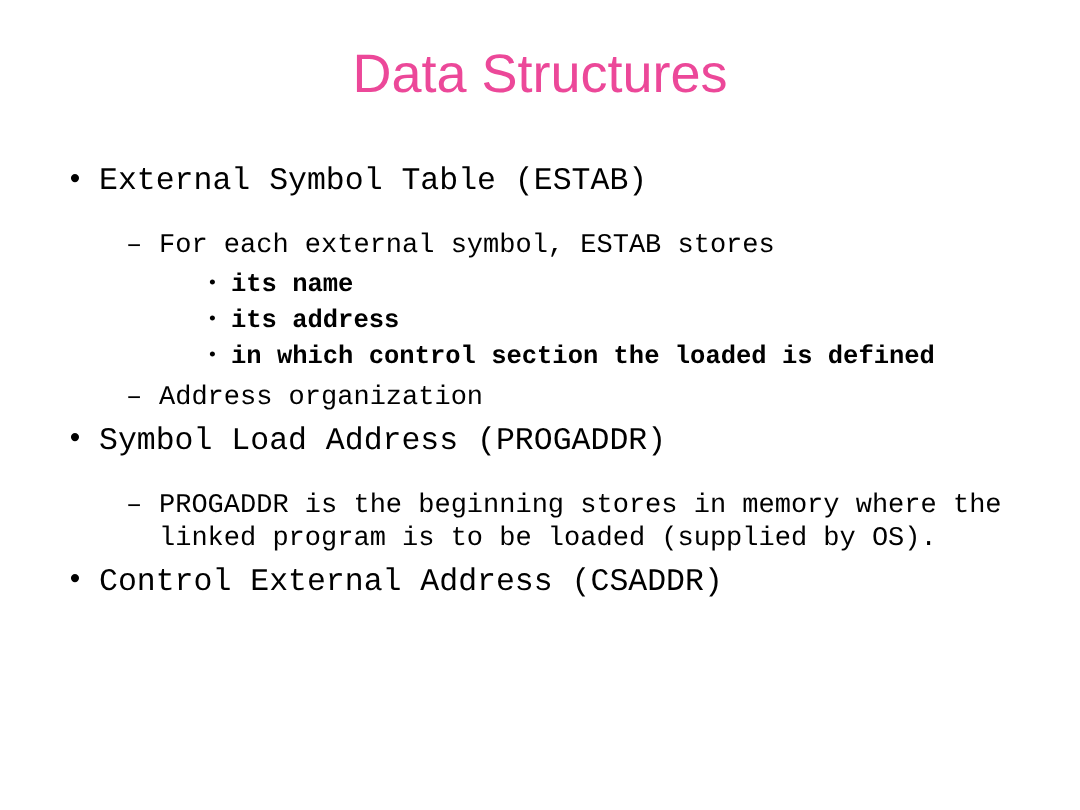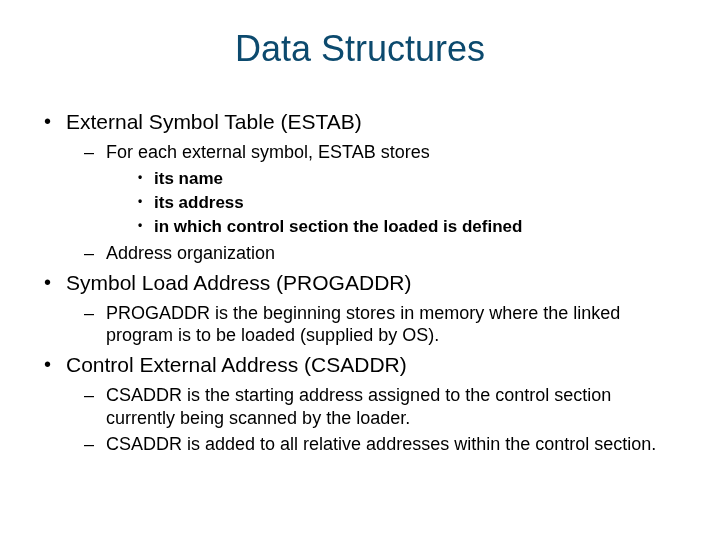"Data Structures" .title { color: #0c4a6e -> #ec4899 }
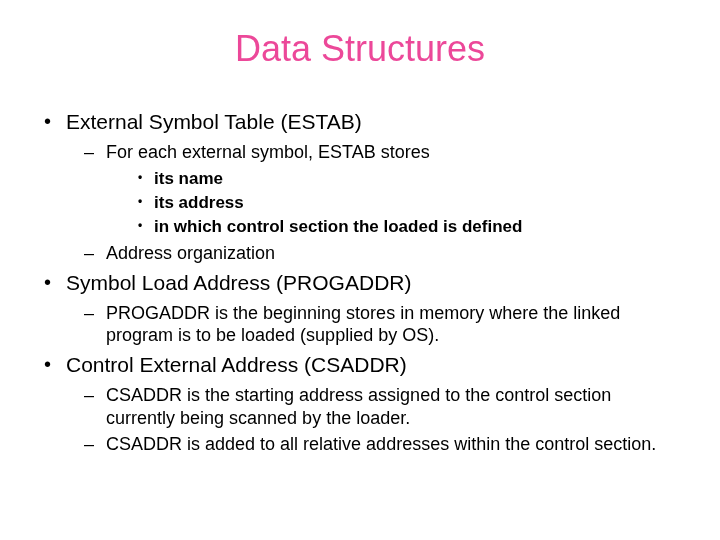"External Symbol Table (ESTAB)" ul { font-family: none -> Liberation Mono, monospace }
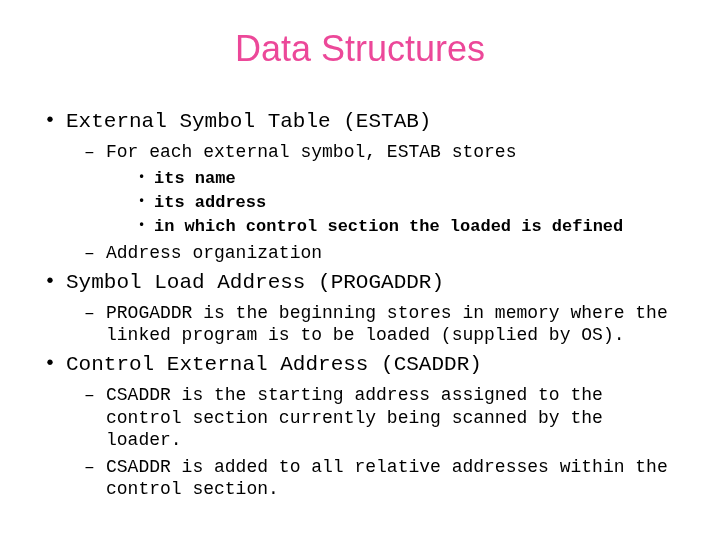"For each external symbol, ESTAB" .level2 { margin-top: 6px -> 18px }
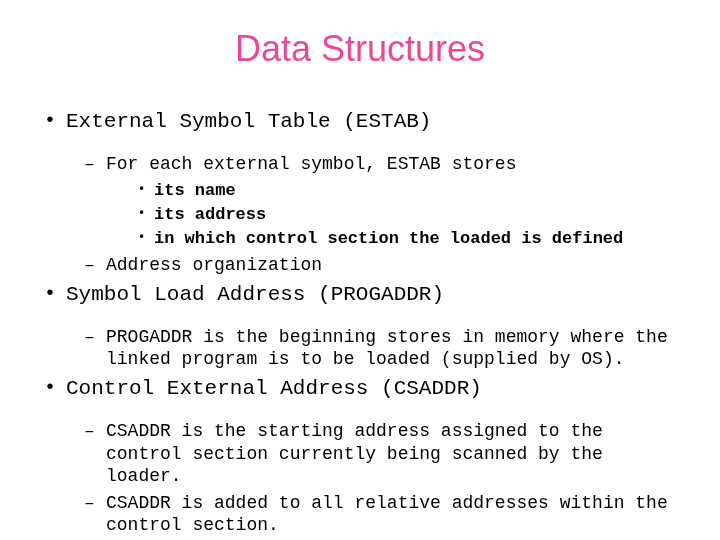"CSADDR is the starting address" ul.level2 { html: <ul> <li><span>CSADDR is the starting address assigned to the control section currently being scanned by the loader.</span></li> <li><span>CSADDR is added to all relative addresses within the control section.</span></li> </ul> -> none }
